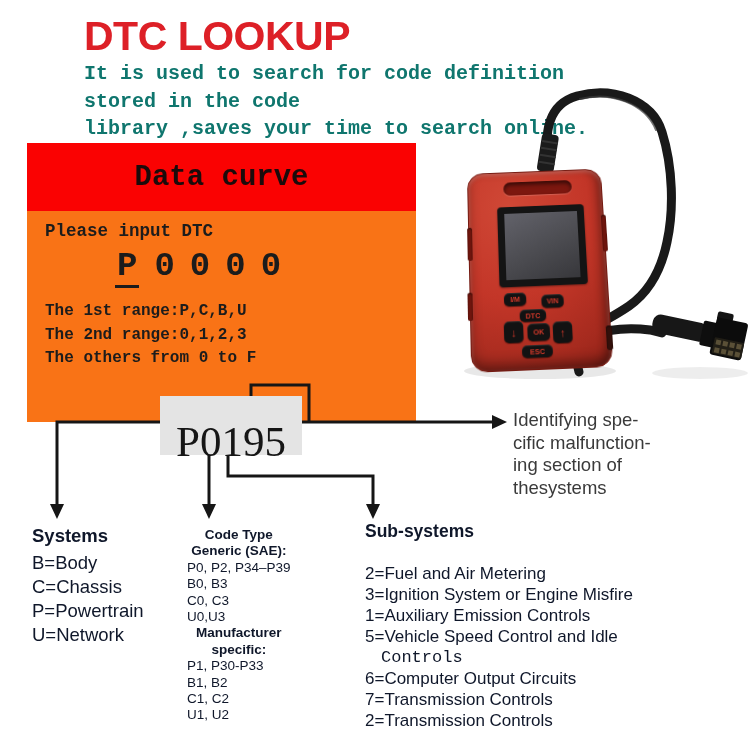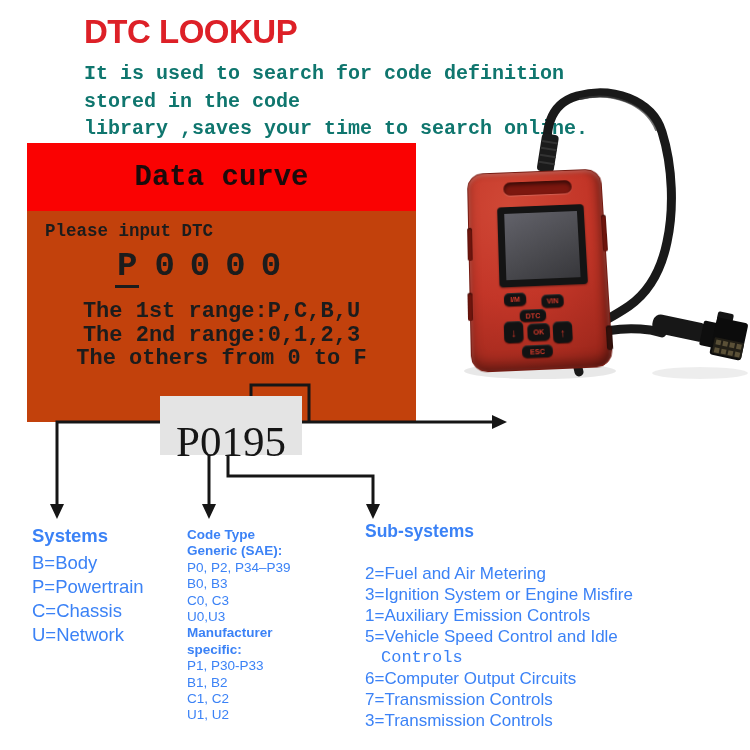"DTC LOOKUP" .page-title { font-size: 33px -> 41px }
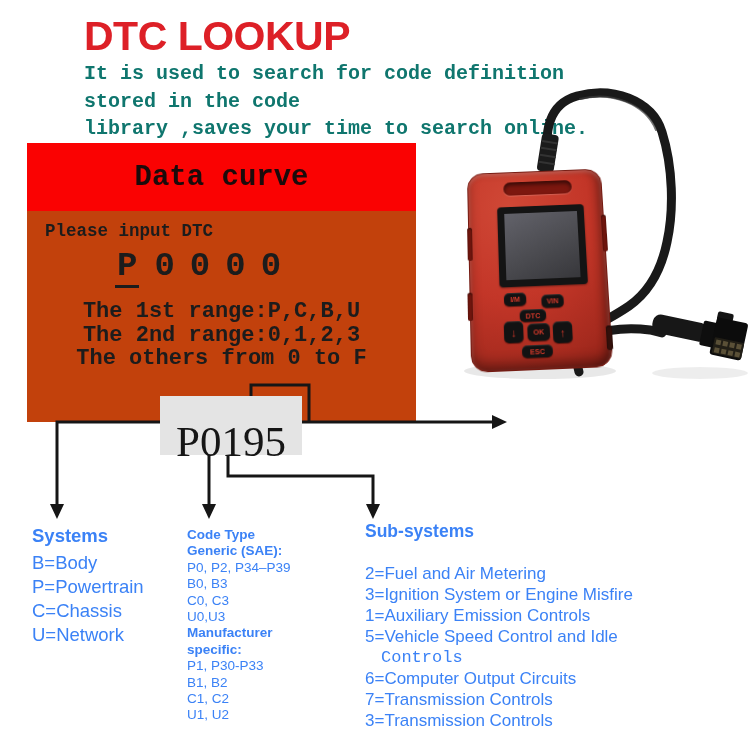"Please input DTC" .panel-body { background: #c2410c -> #f97316 }
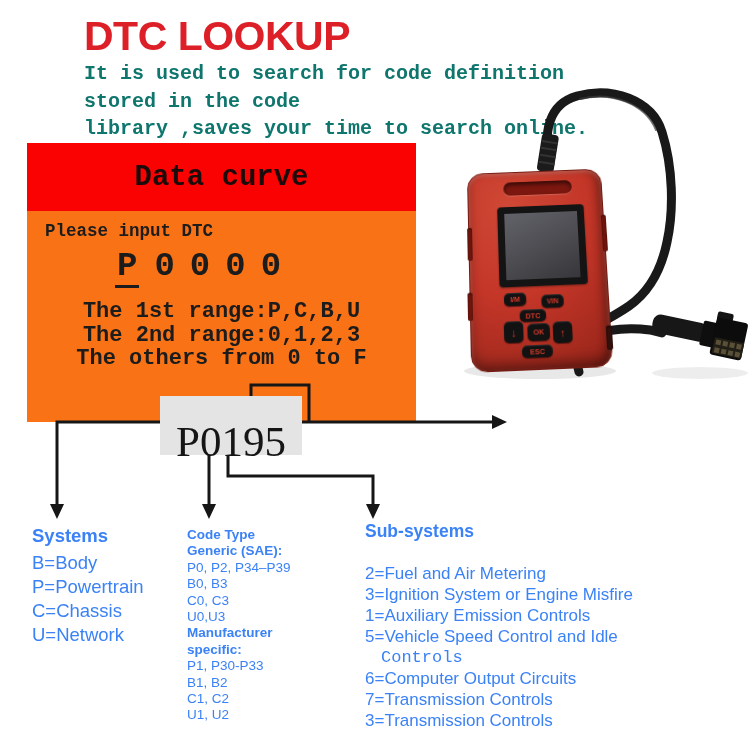"The 1st range:P,C,B,U" .panel-ranges { font-size: 22px -> 16px; text-align: center -> none }
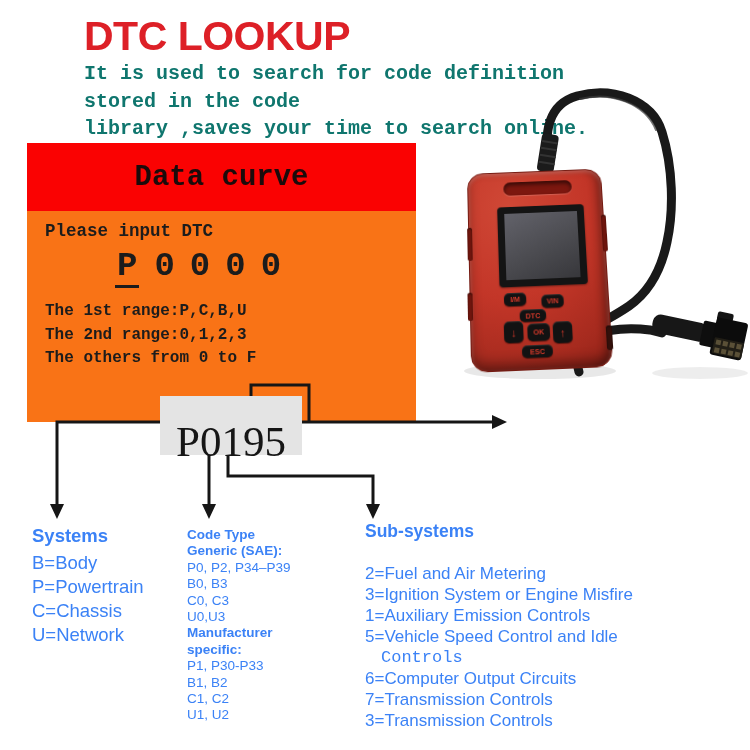"Identifying spe-" div.annotation { html: none -> <div>Identifying spe- cific malfunction- ing section of thesystems</div> }
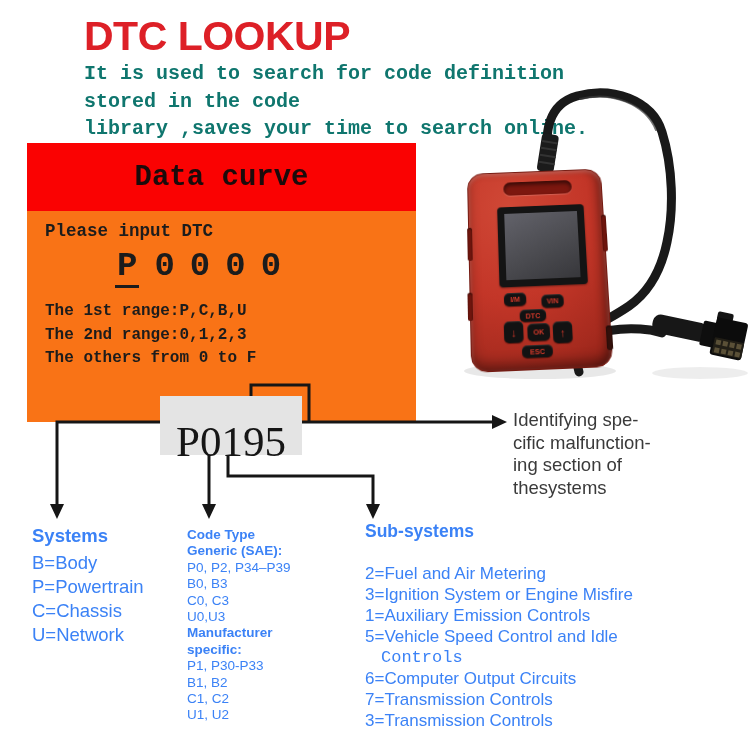"Systems" .col { color: #3b82f6 -> #0f172a }
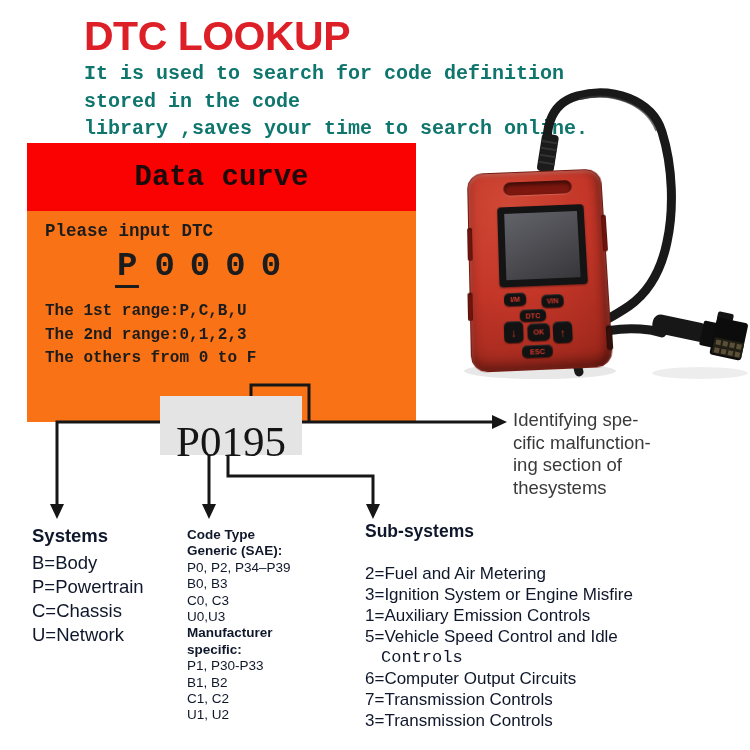"Code Type" .col-codetype .bold { text-align: none -> center }
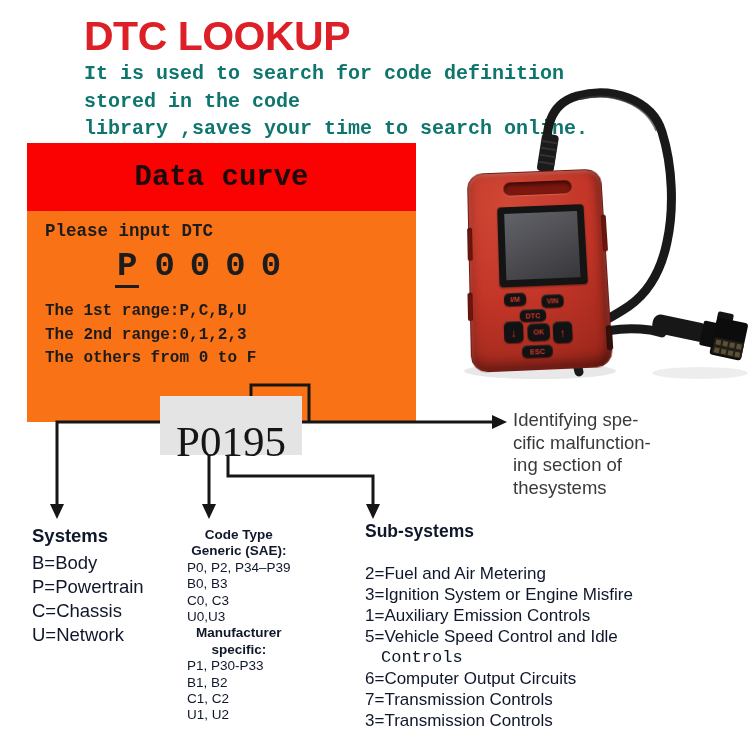"P=Powertrain" div { order: before "C=Chassis" -> after "C=Chassis" }
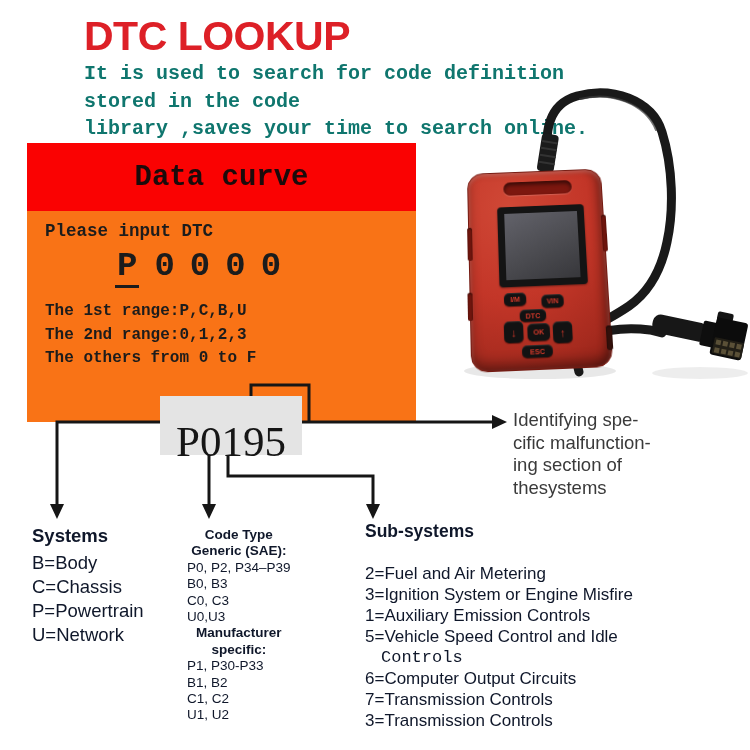"3=Transmission Controls" div { text: 3 -> 2 }
